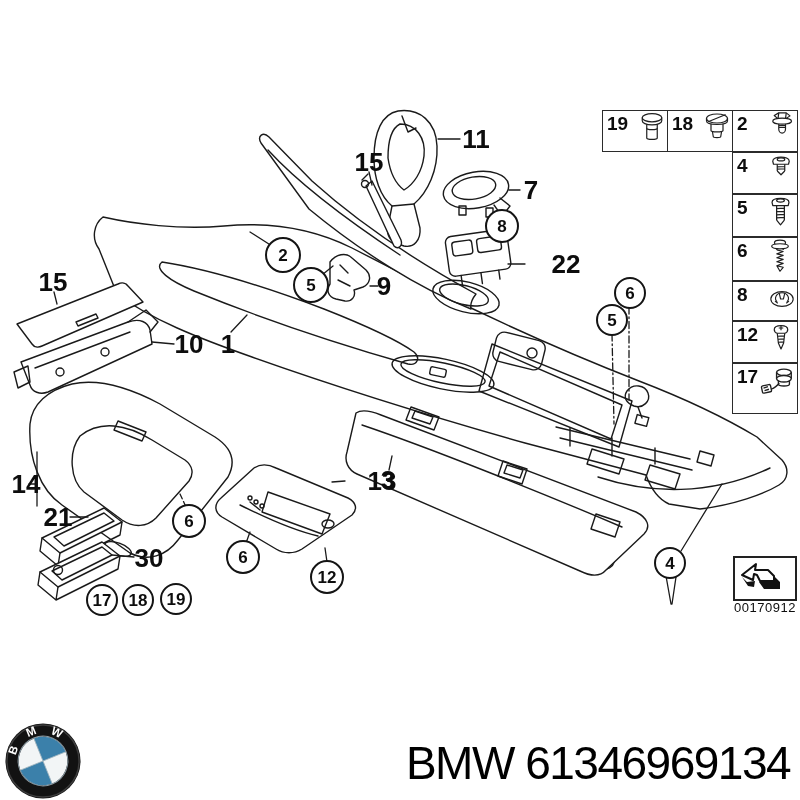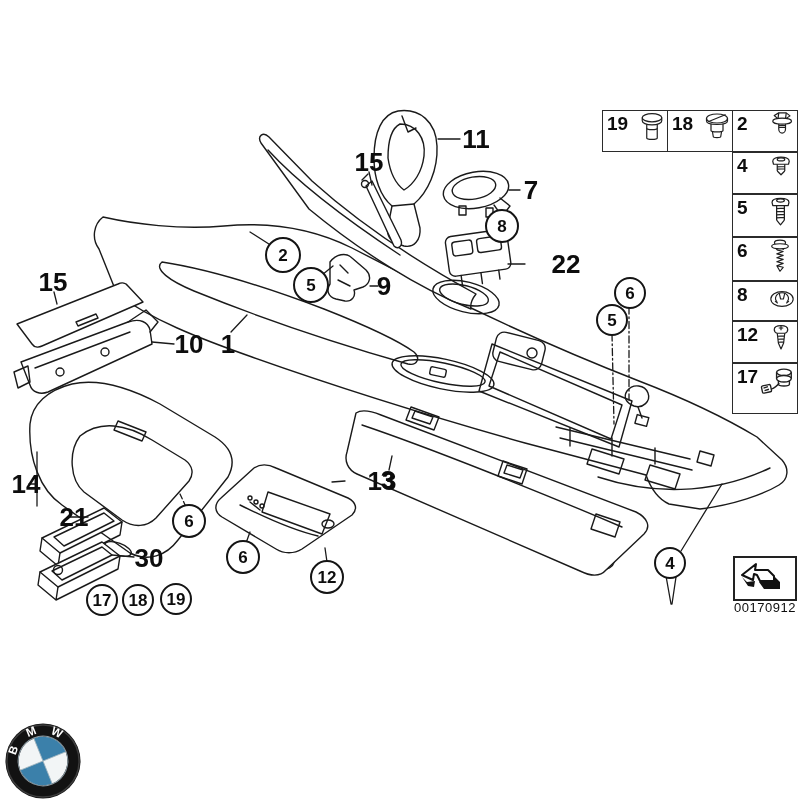"21" div.co-plain { margin-left: 16px -> none }
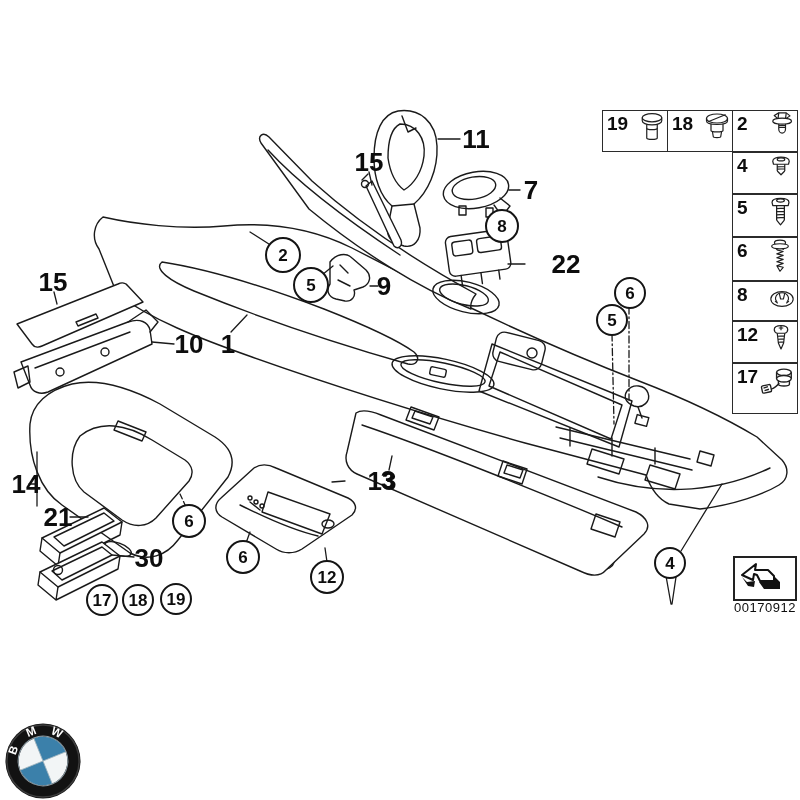"BMW 61346969134" div { html: none -> <div>BMW 61346969134</div> }
